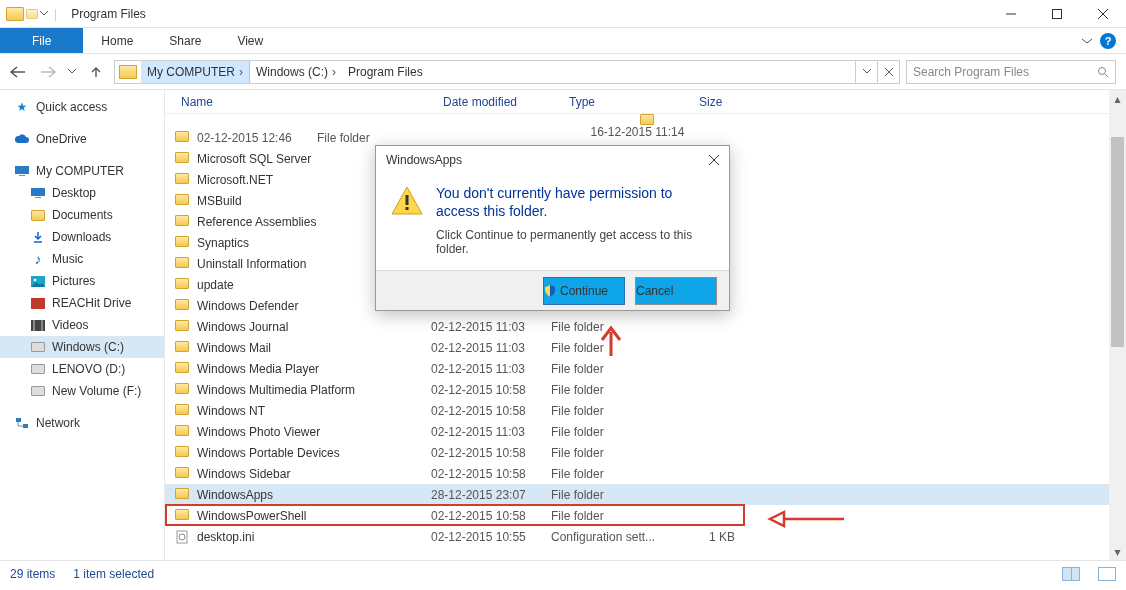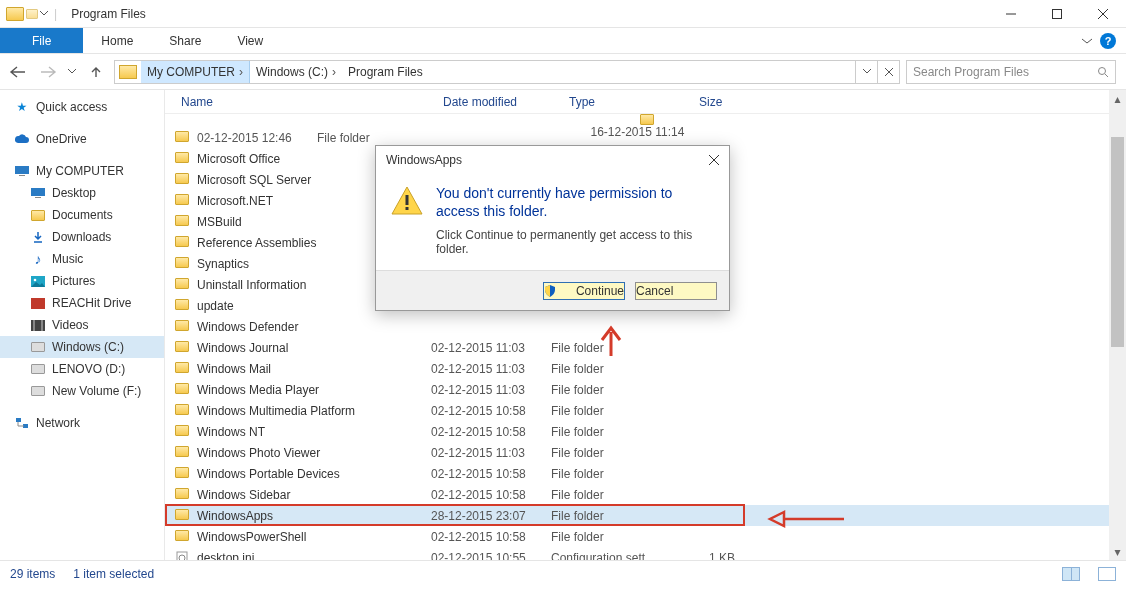"Microsoft Office" div.row { html: <div> <span> <div></div> </span> <span>Microsoft Office</span> <span></span> <span></span> <span></span> </div> -> none }
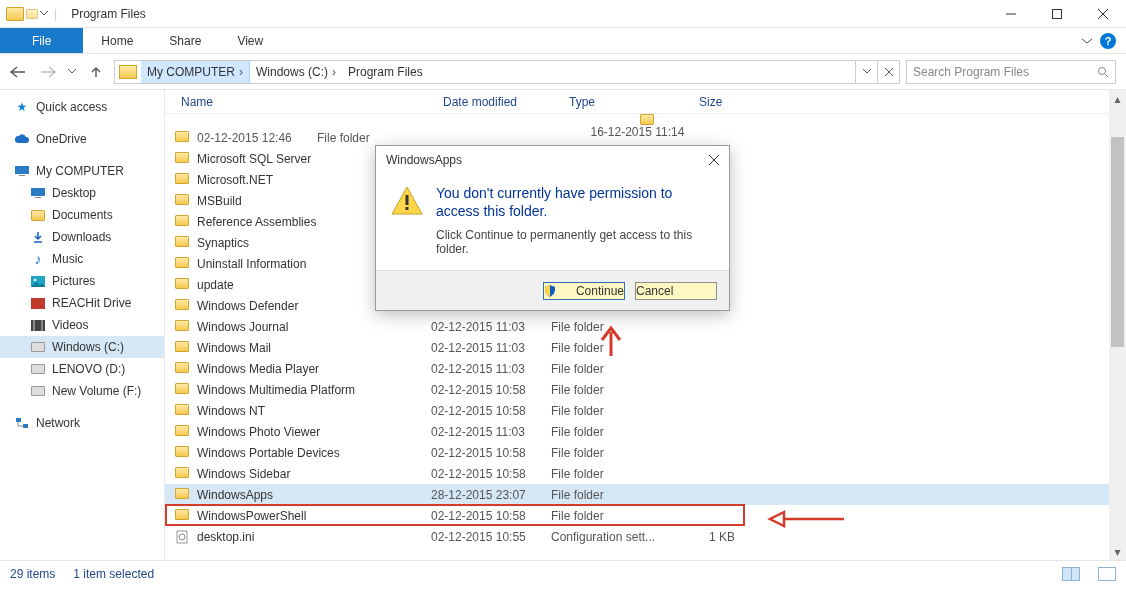"Continue" .dlg-btn { background: #fef9c3 -> #0ea5e9; height: 18px -> 28px; justify-content: space-between -> flex-start }
